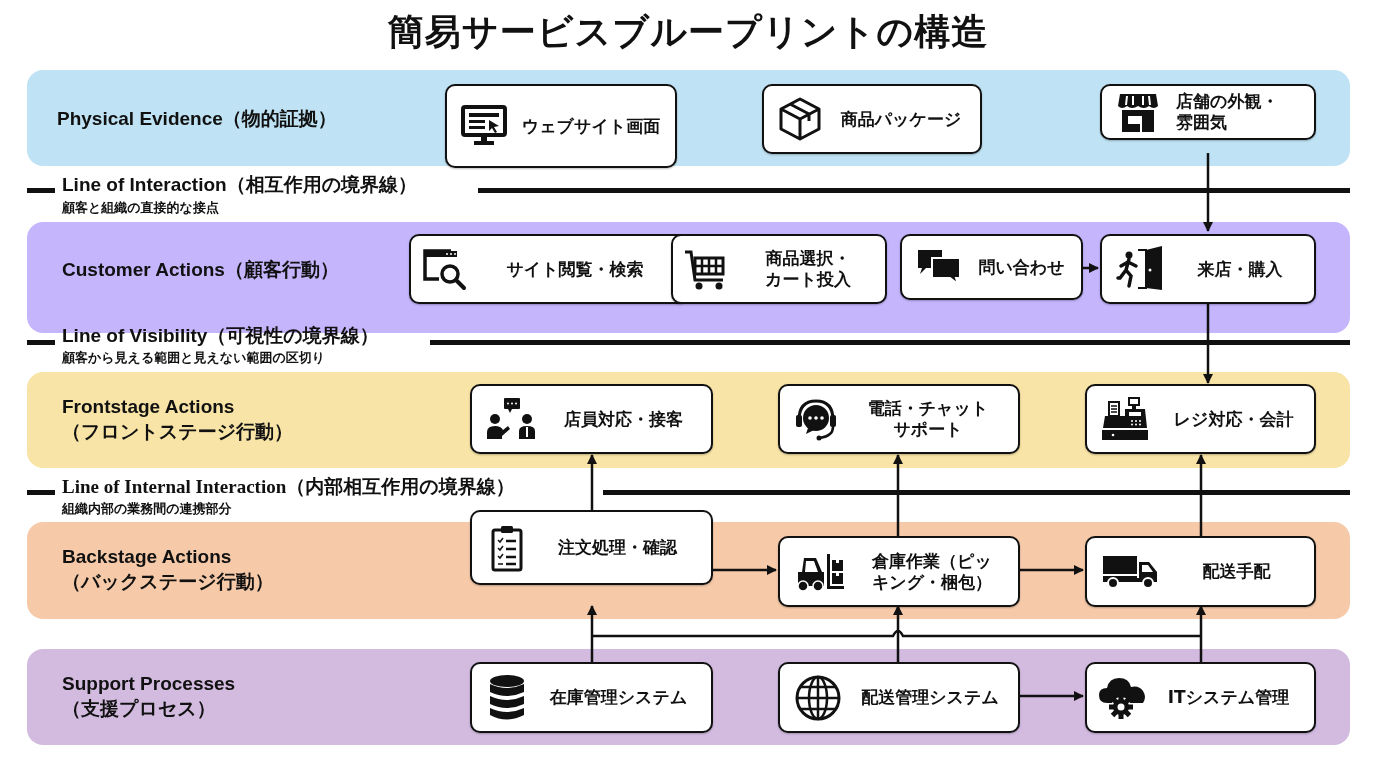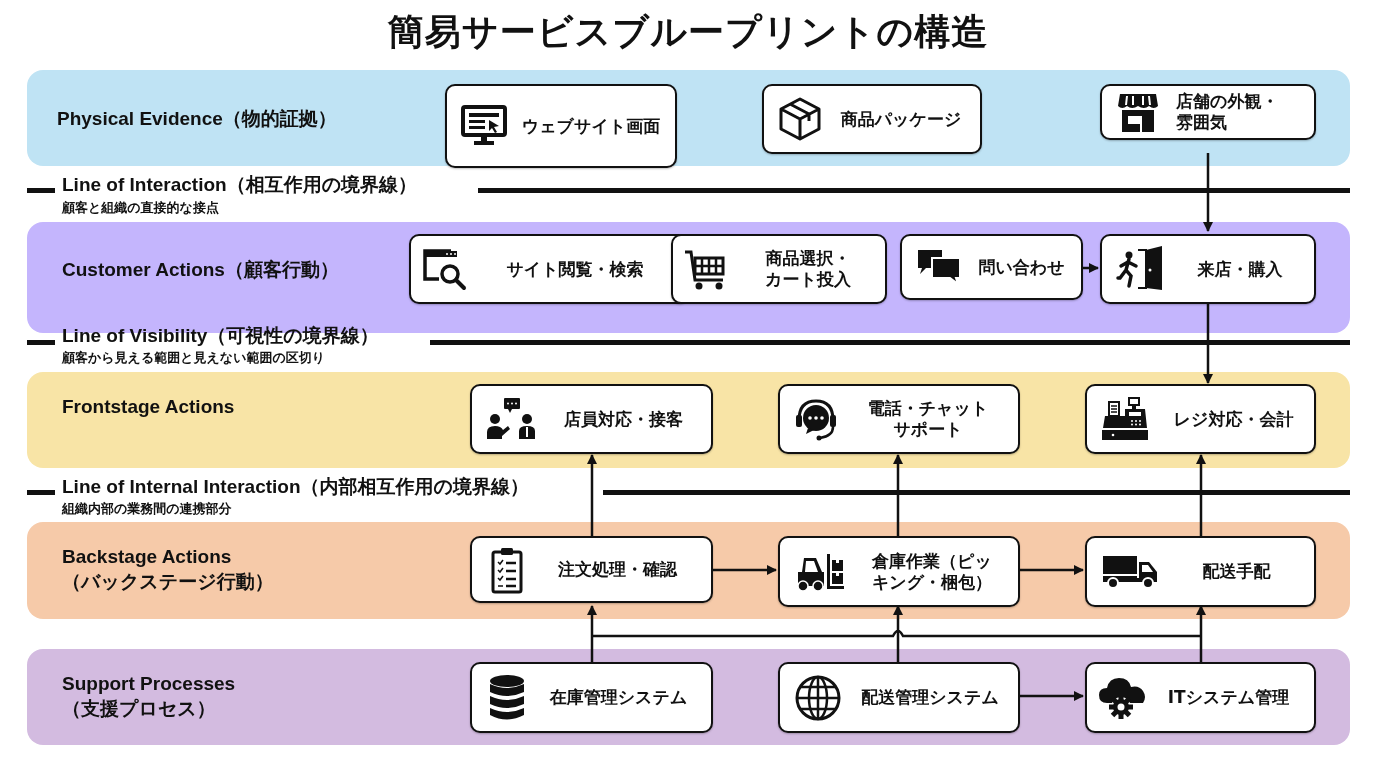"（フロントステージ行動）" div { html: none -> <div>（フロントステージ行動）</div> }
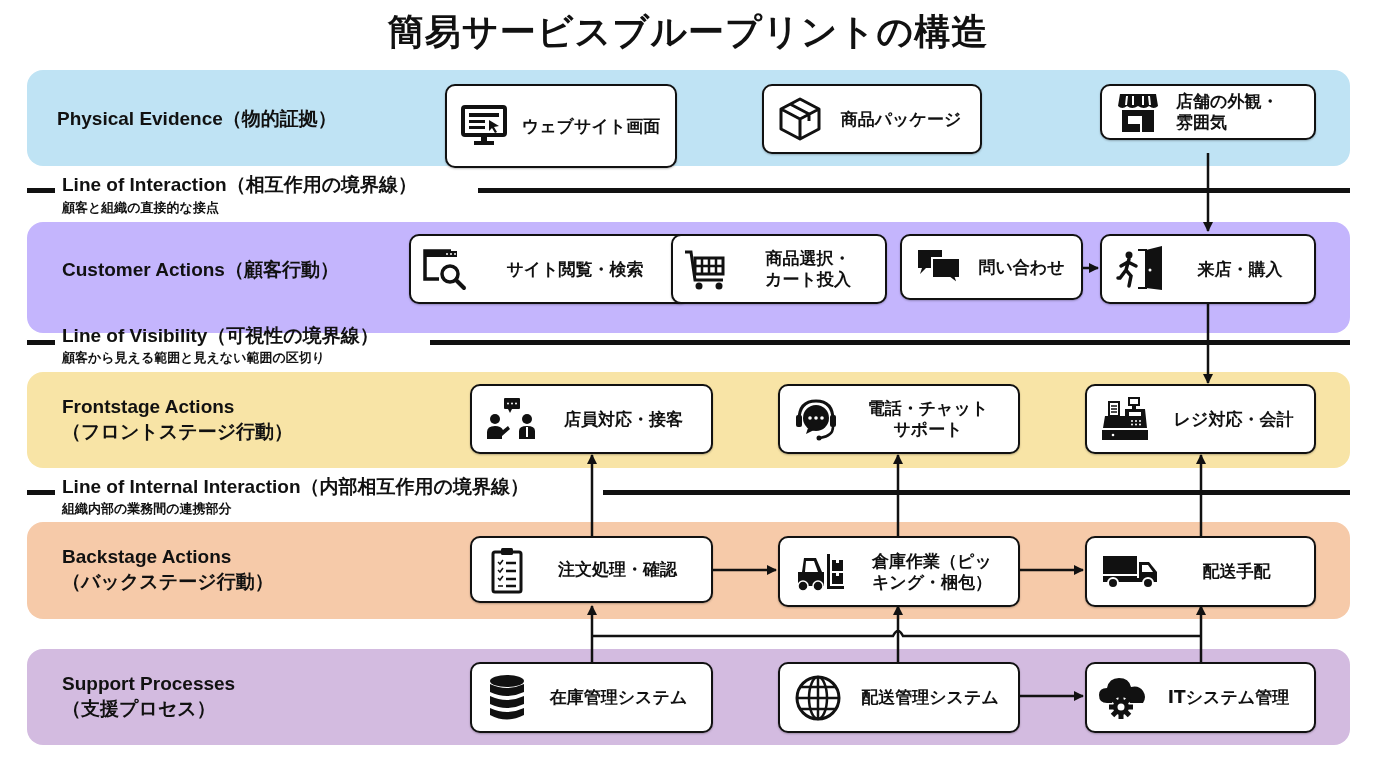"Line of Internal Interaction（内部相互作用の境界線）" div.sep-title { font-family: none -> Liberation Serif, serif }
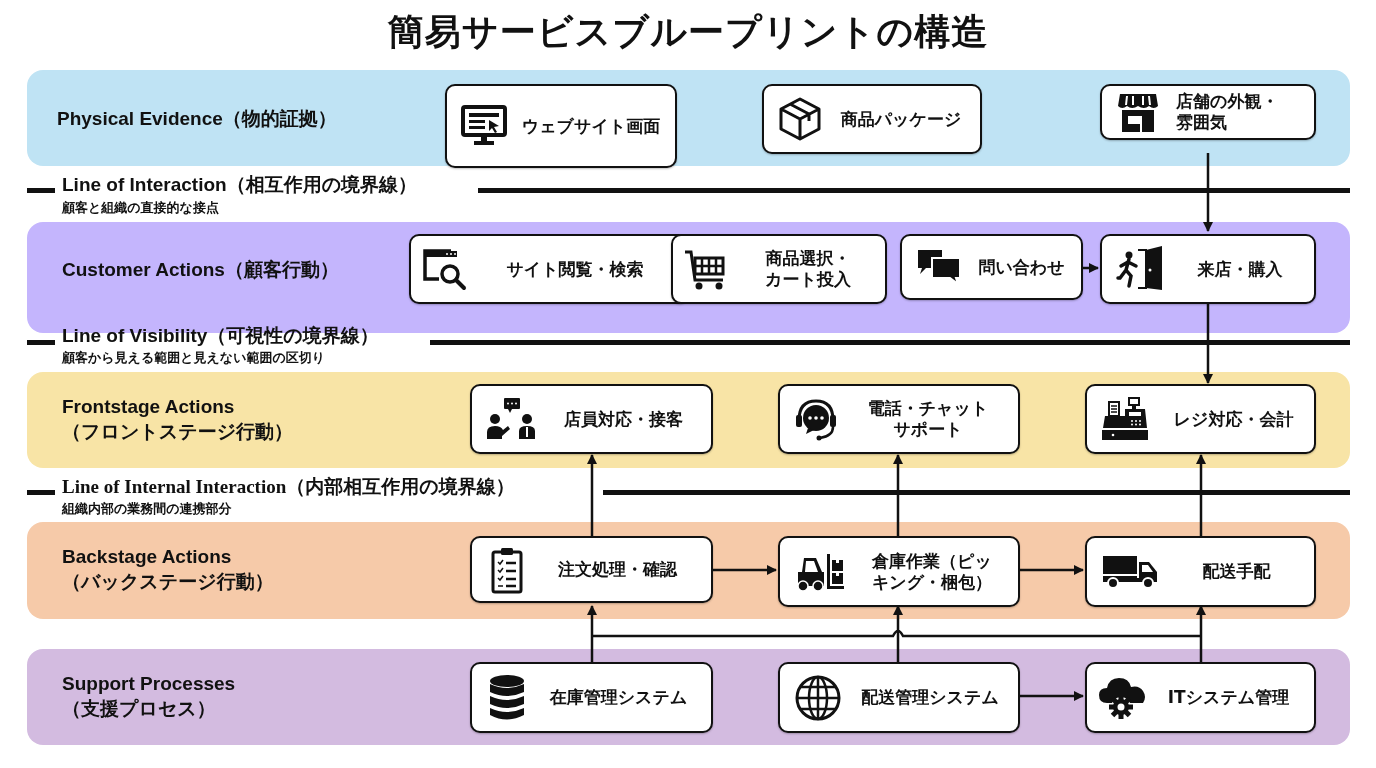"注文処理・確認" div.box { height: 67px -> 75px; top: 536px -> 510px }
